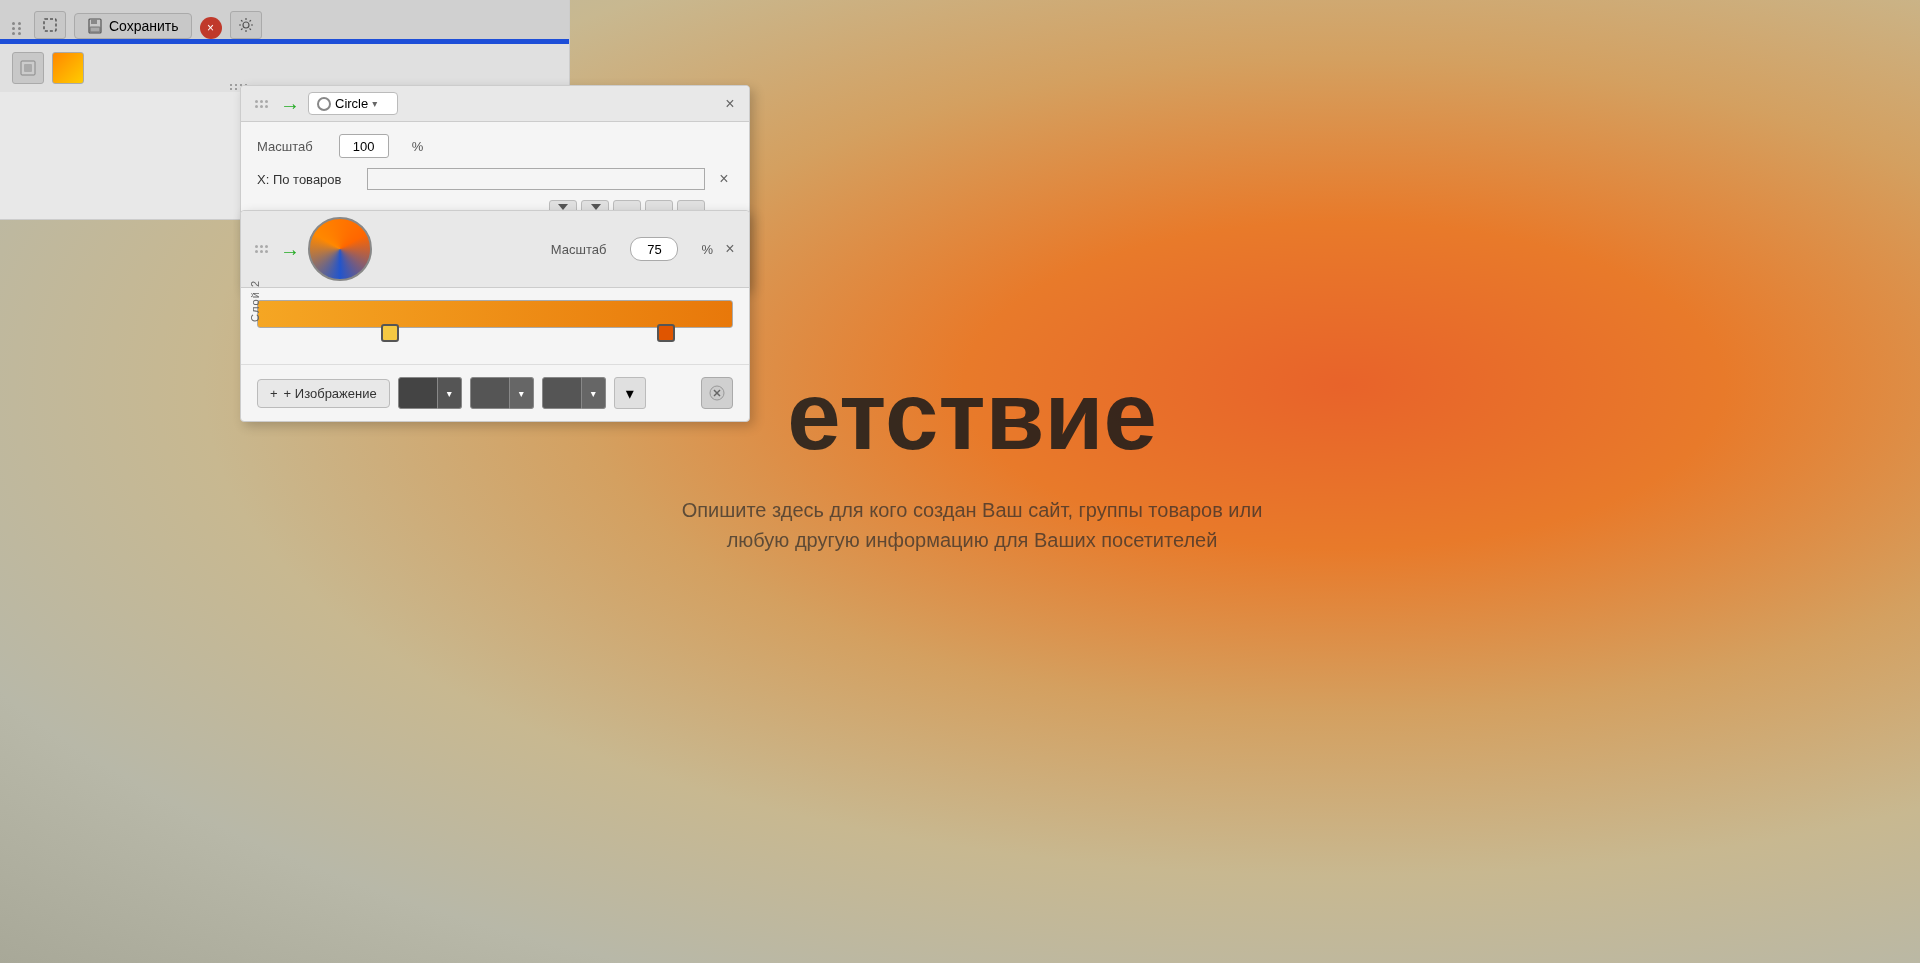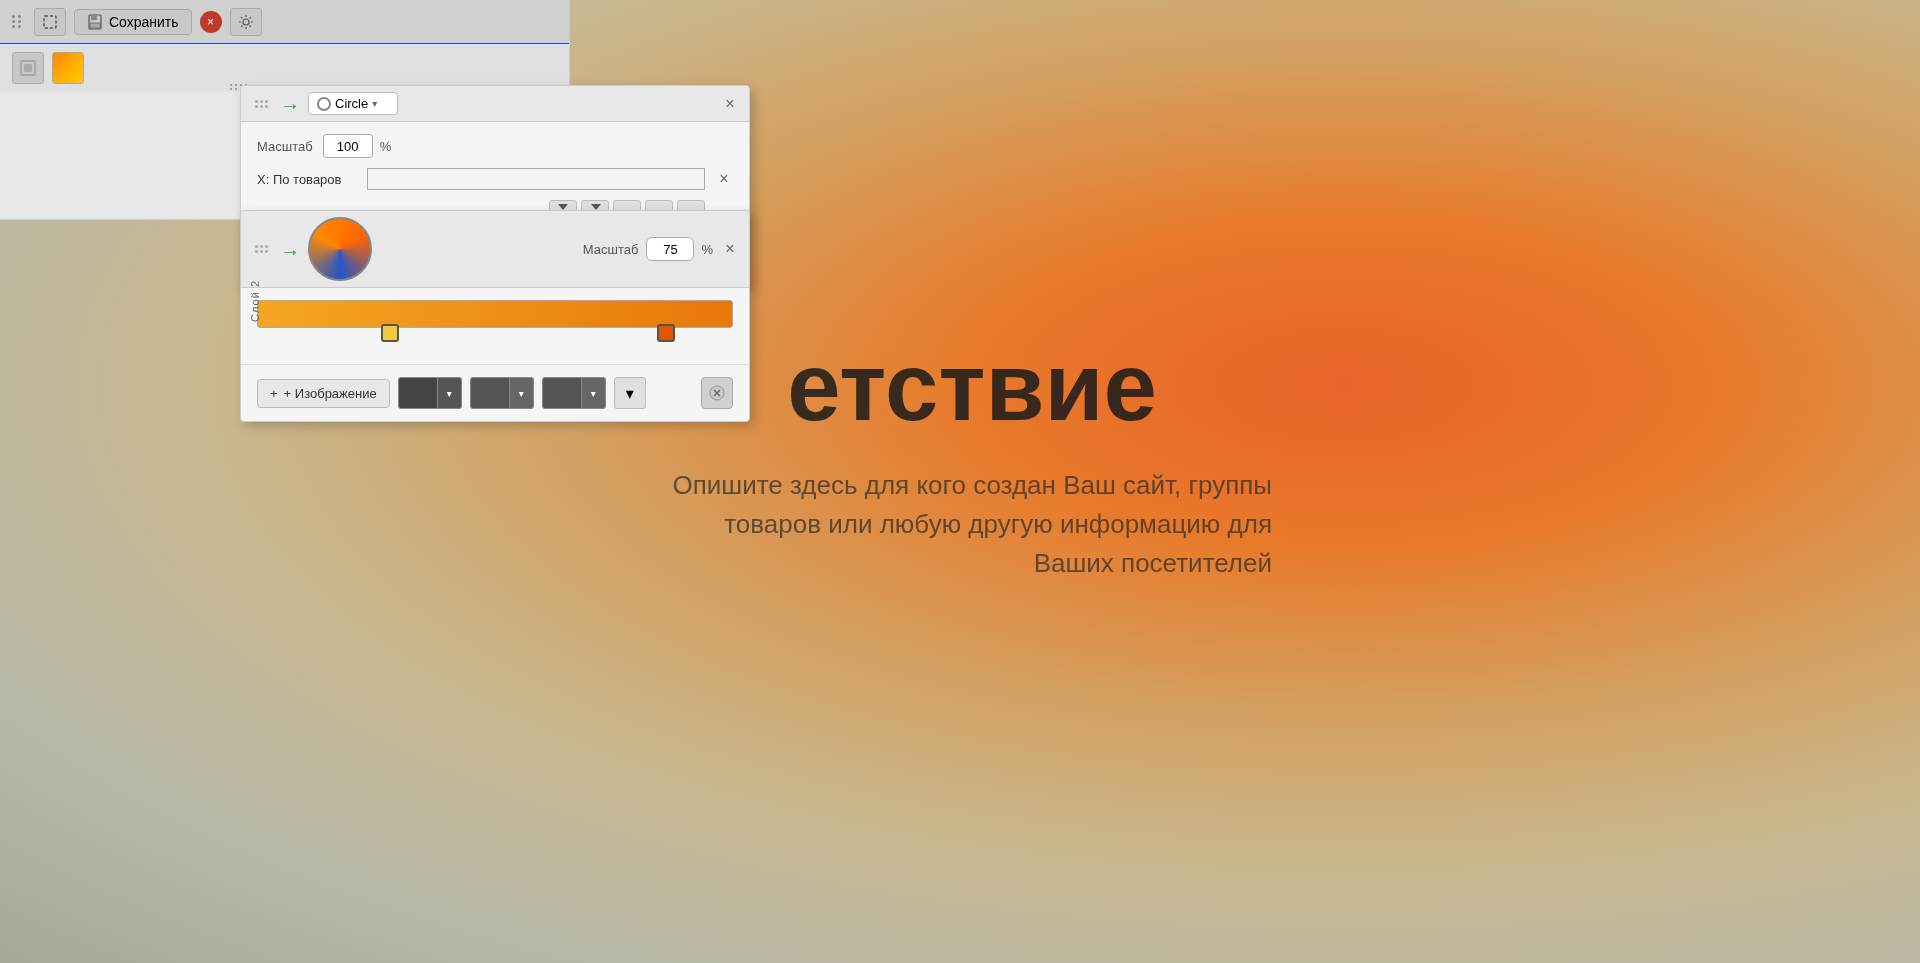"Сохранить" .editor-toolbar { align-items: center -> flex-end; border-bottom: 1px solid #1d4ed8 -> 5px solid #1d4ed8 }
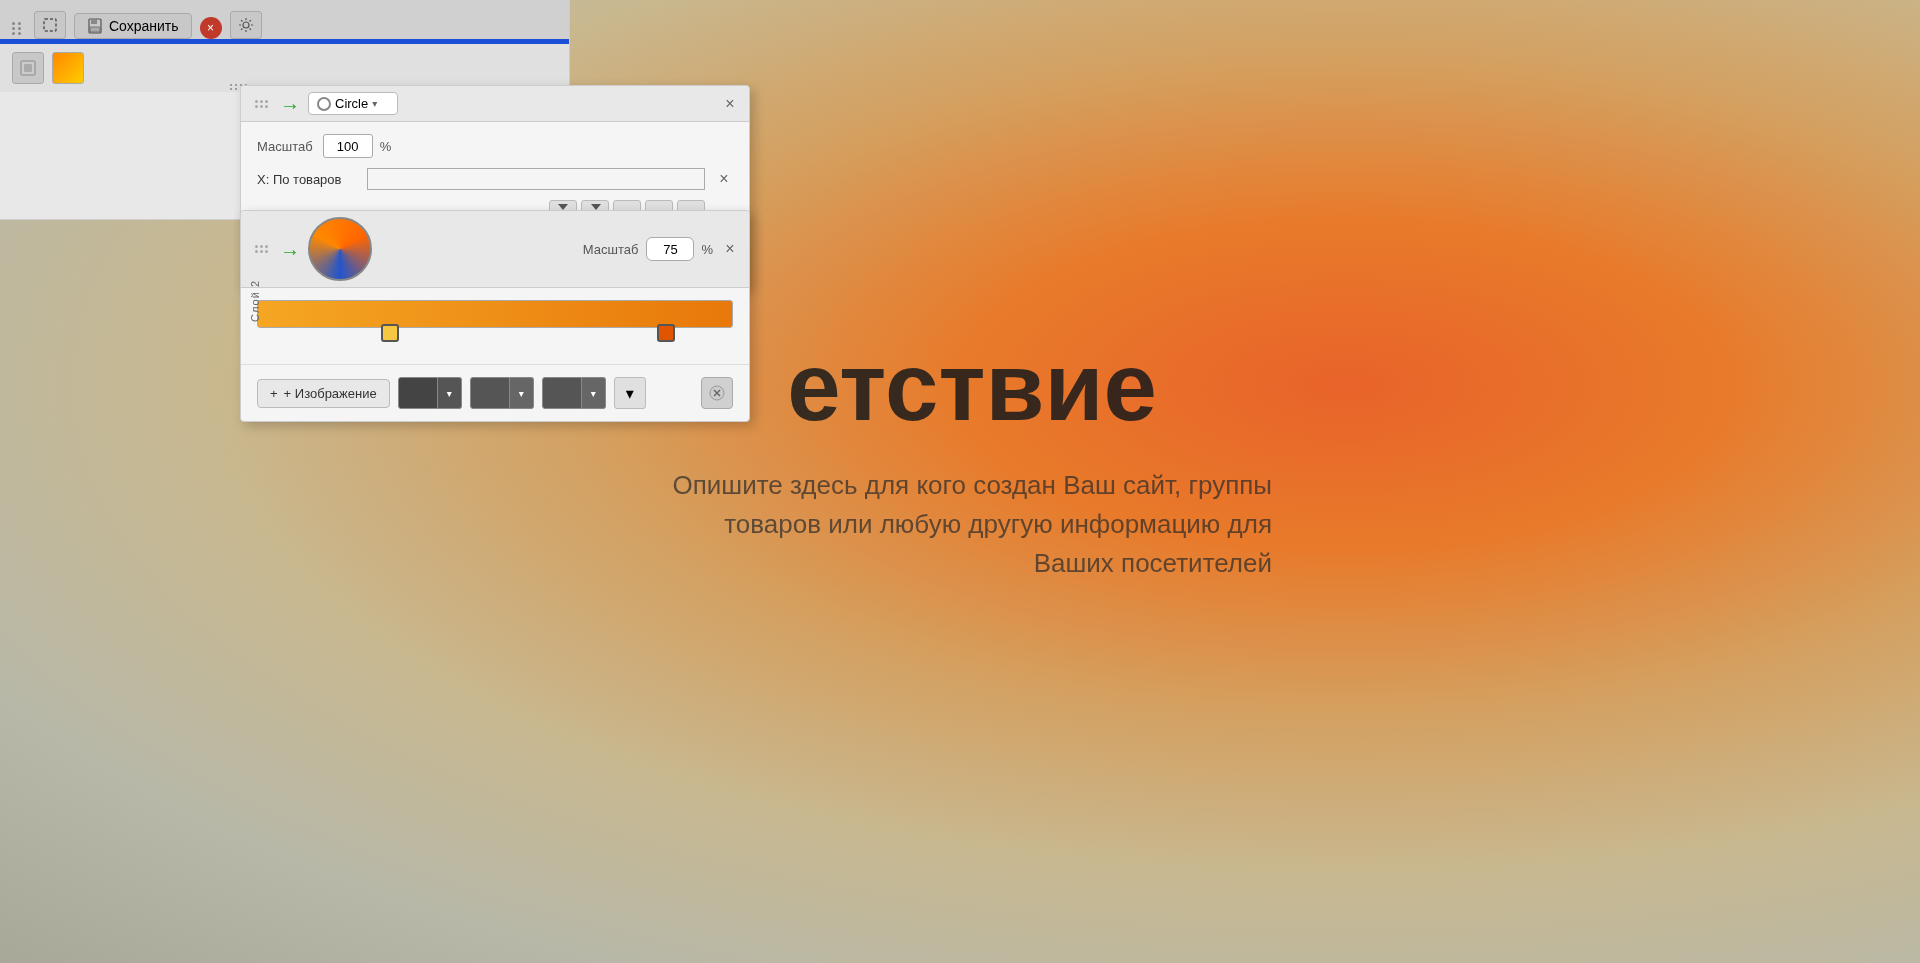"Масштаб" .scale-input { gap: 4px -> 20px }
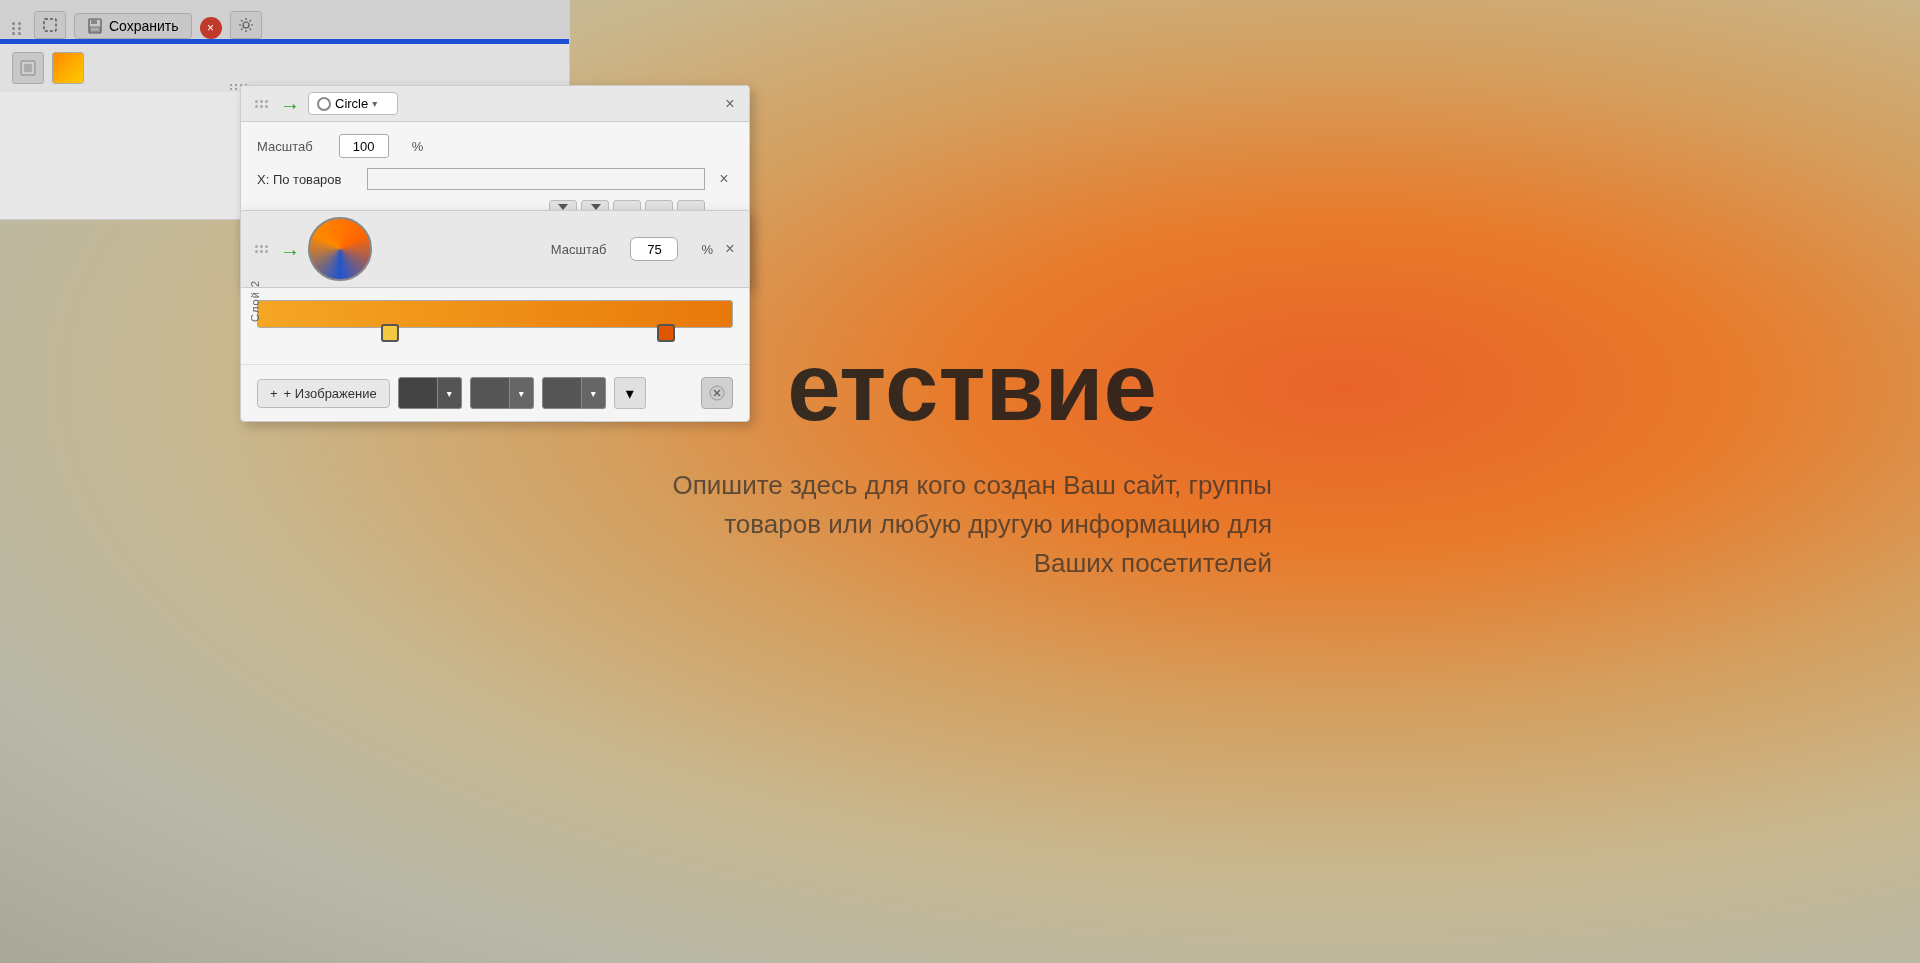"75" input { border-radius: 6px -> 11px }
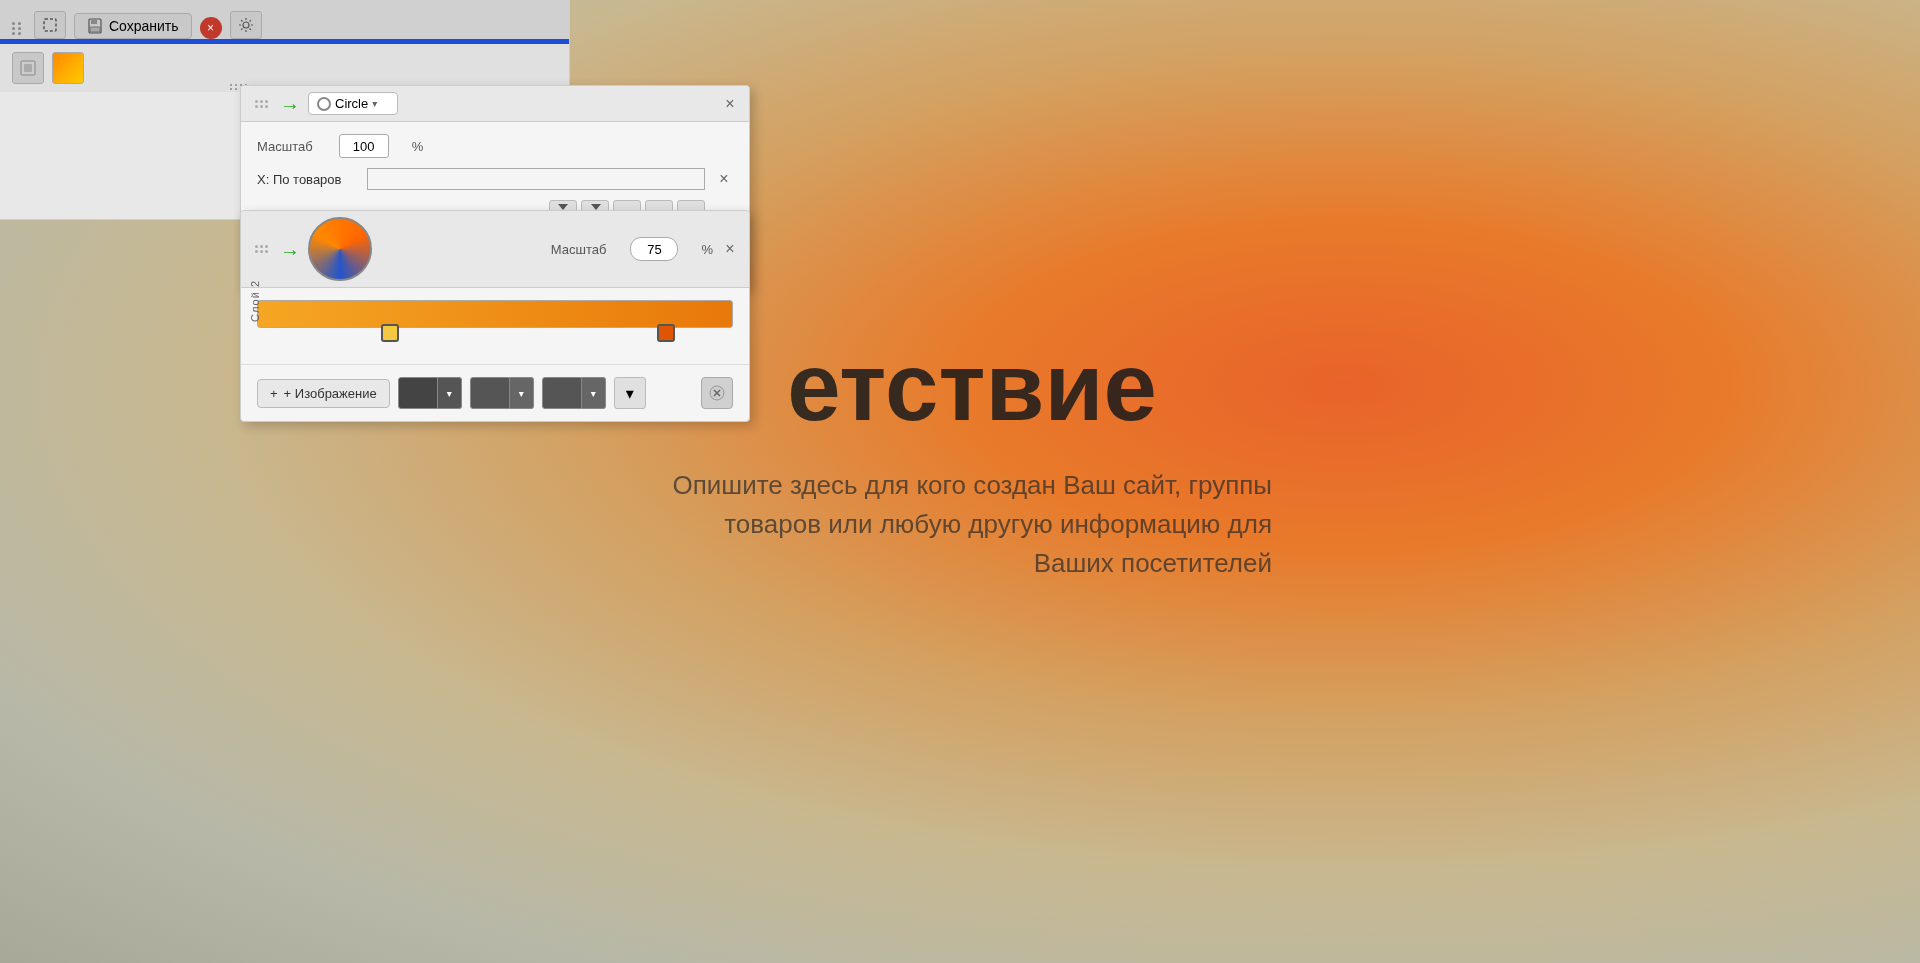"Опишите здесь для кого создан" .website-subtitle { font-size: 26px -> 20px; text-align: right -> center }
